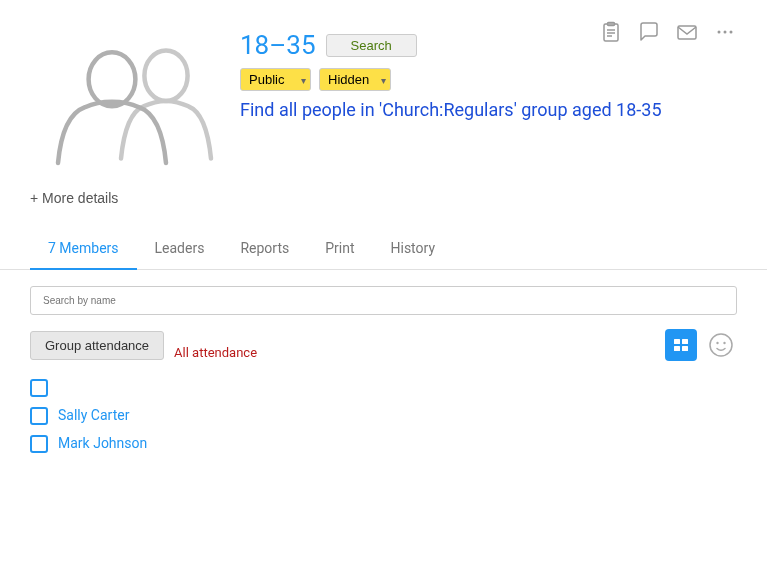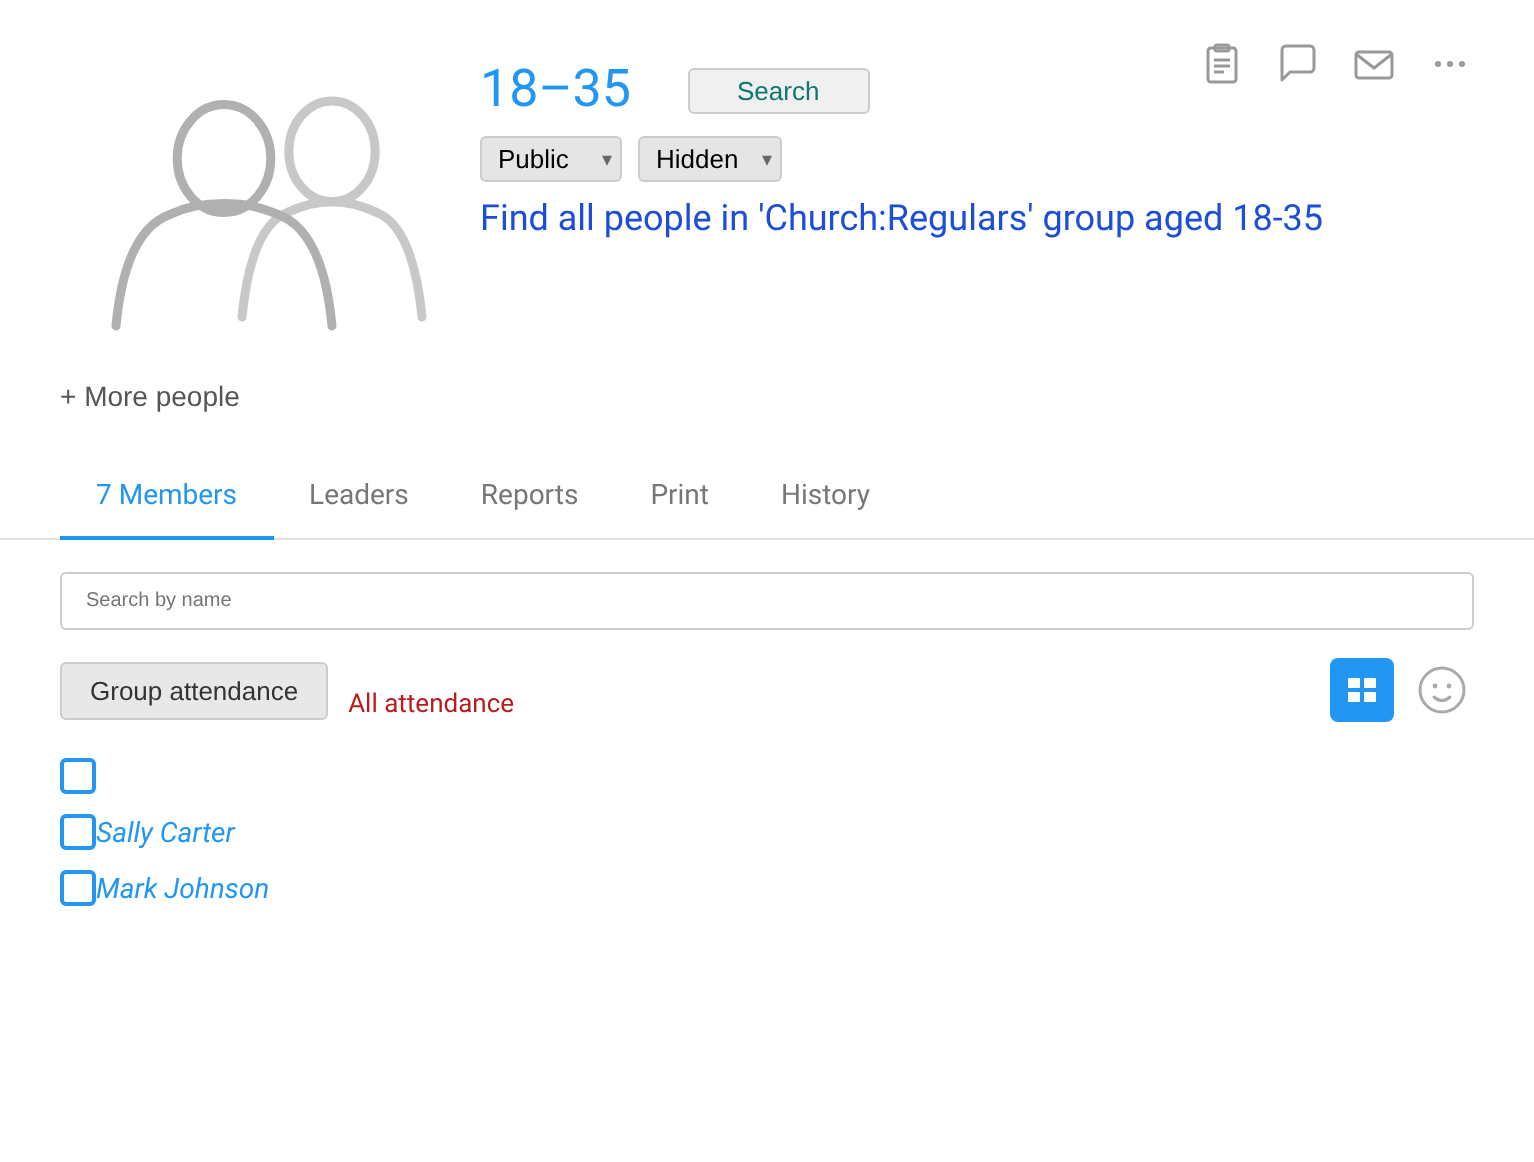"18–35" .group-name-row { gap: 28px -> 10px }
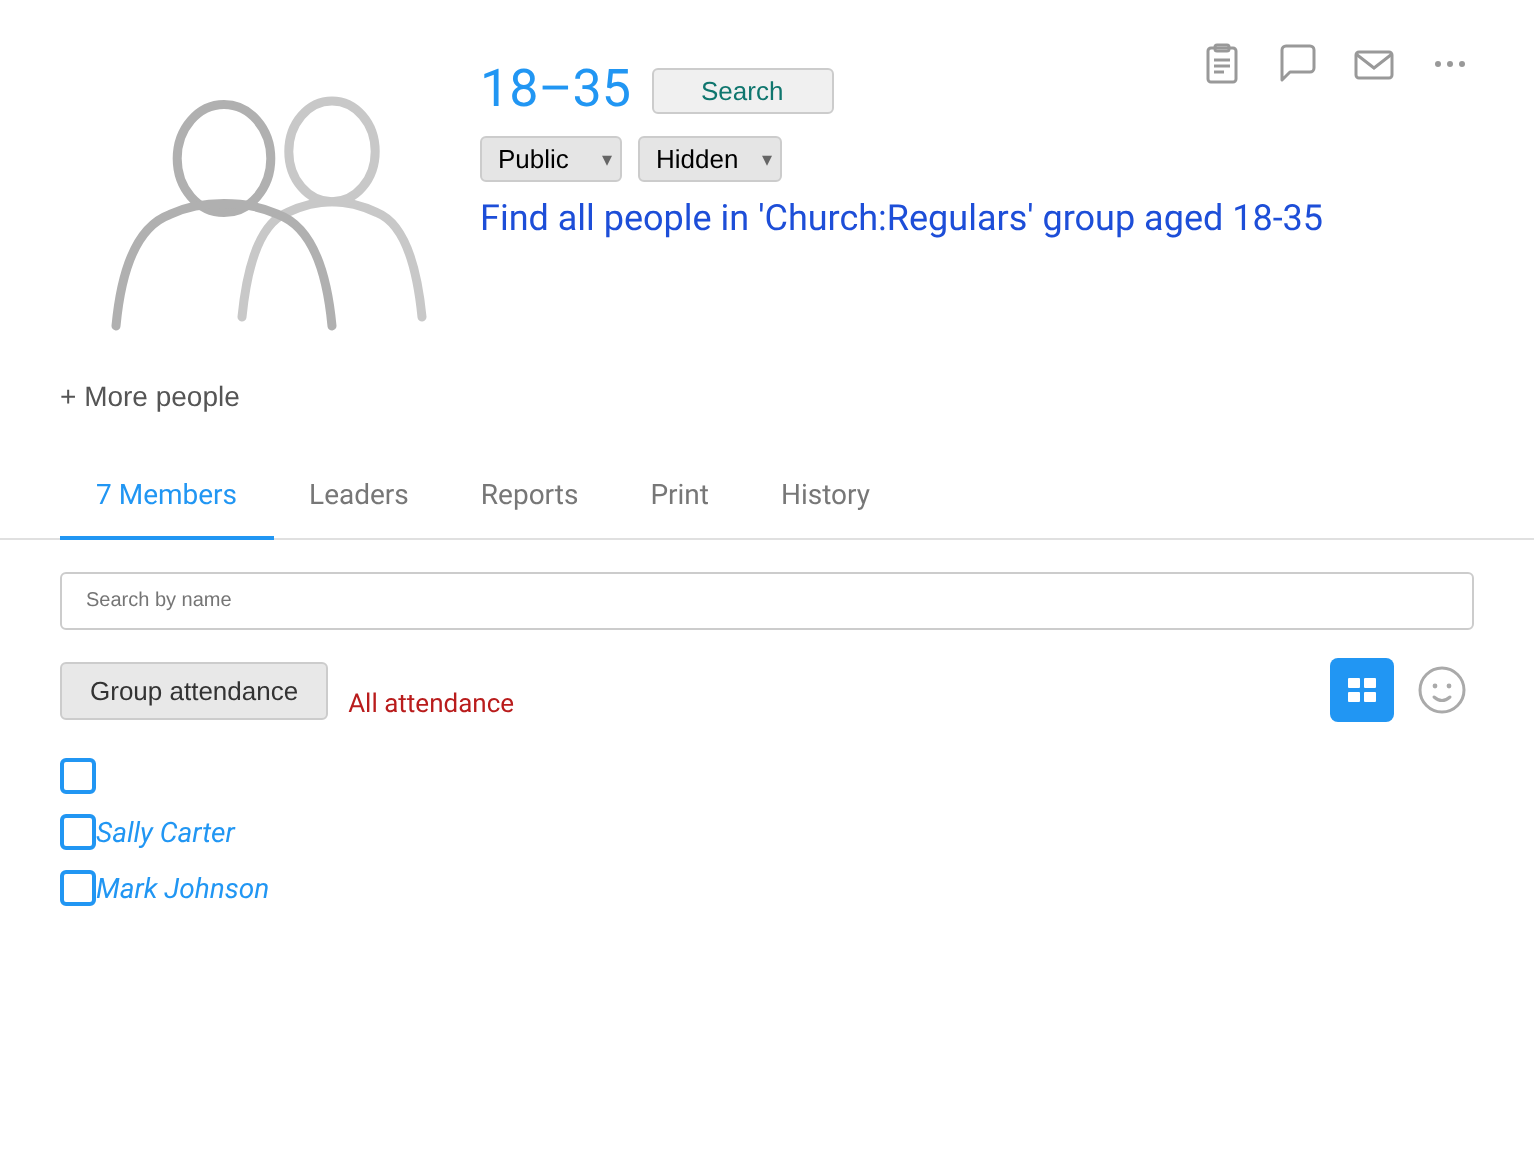"Search" .search-btn { color: #0f766e -> #4d7c0f }
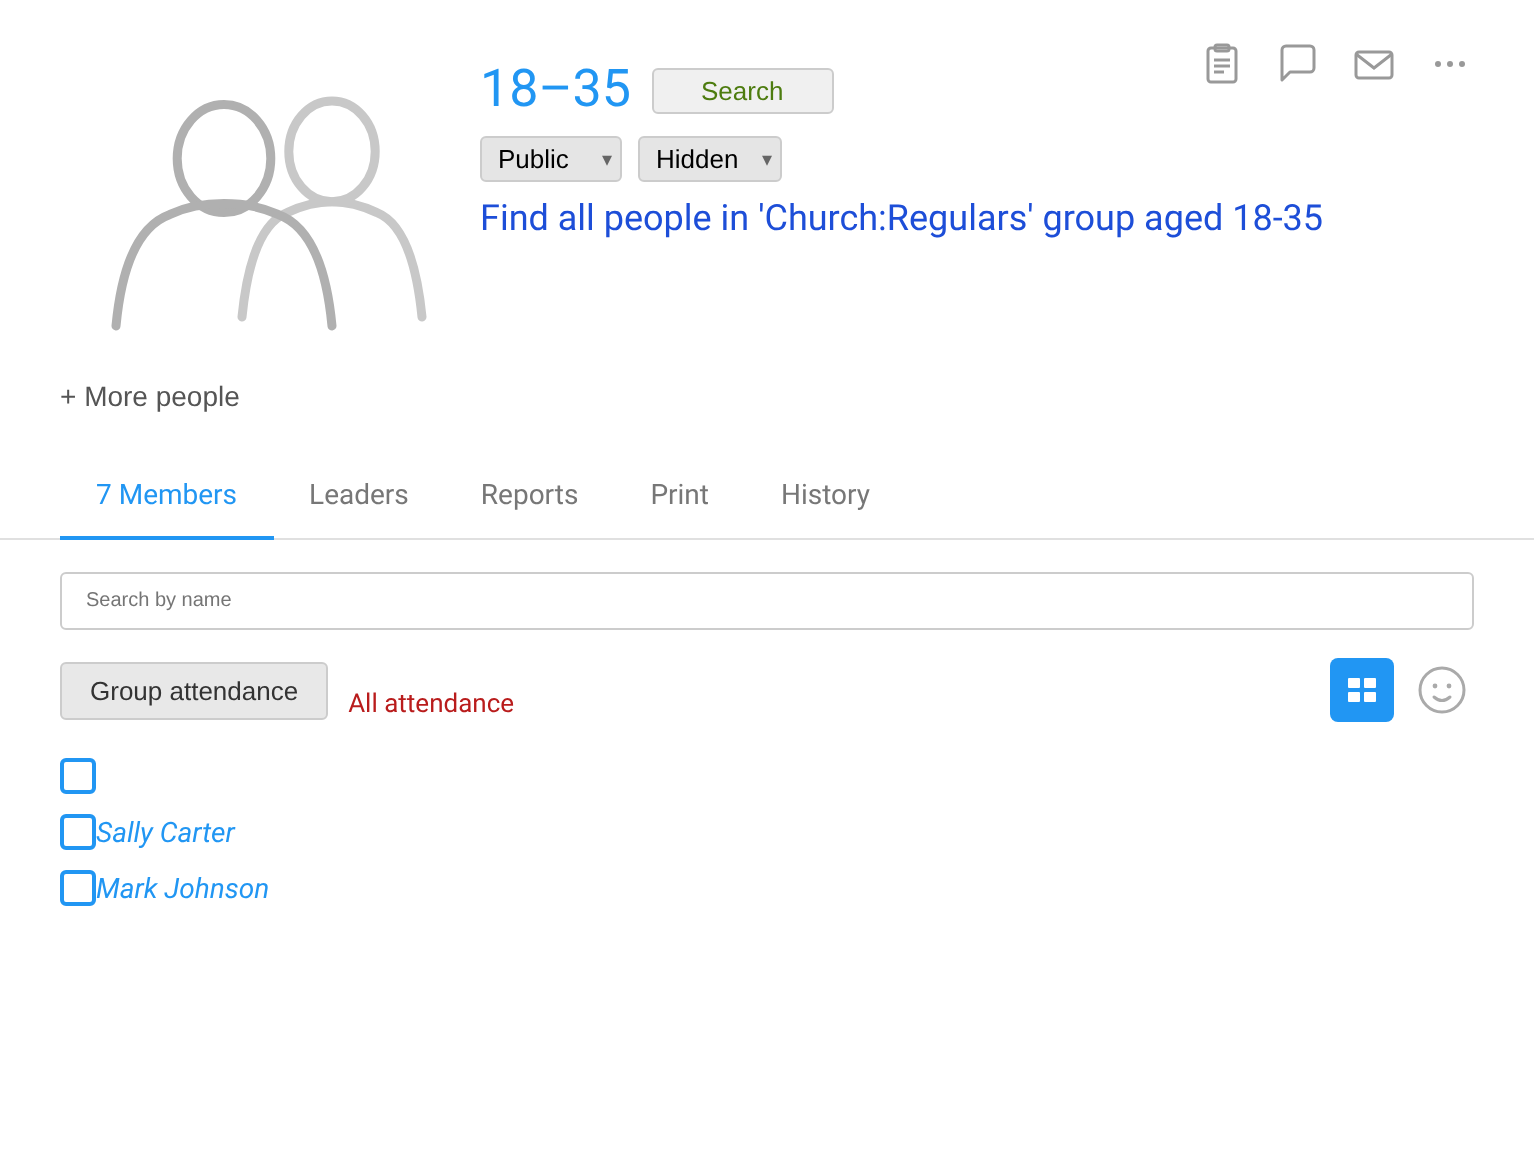"Public" .filter-select { background: #e5e5e5 -> #fde047 }
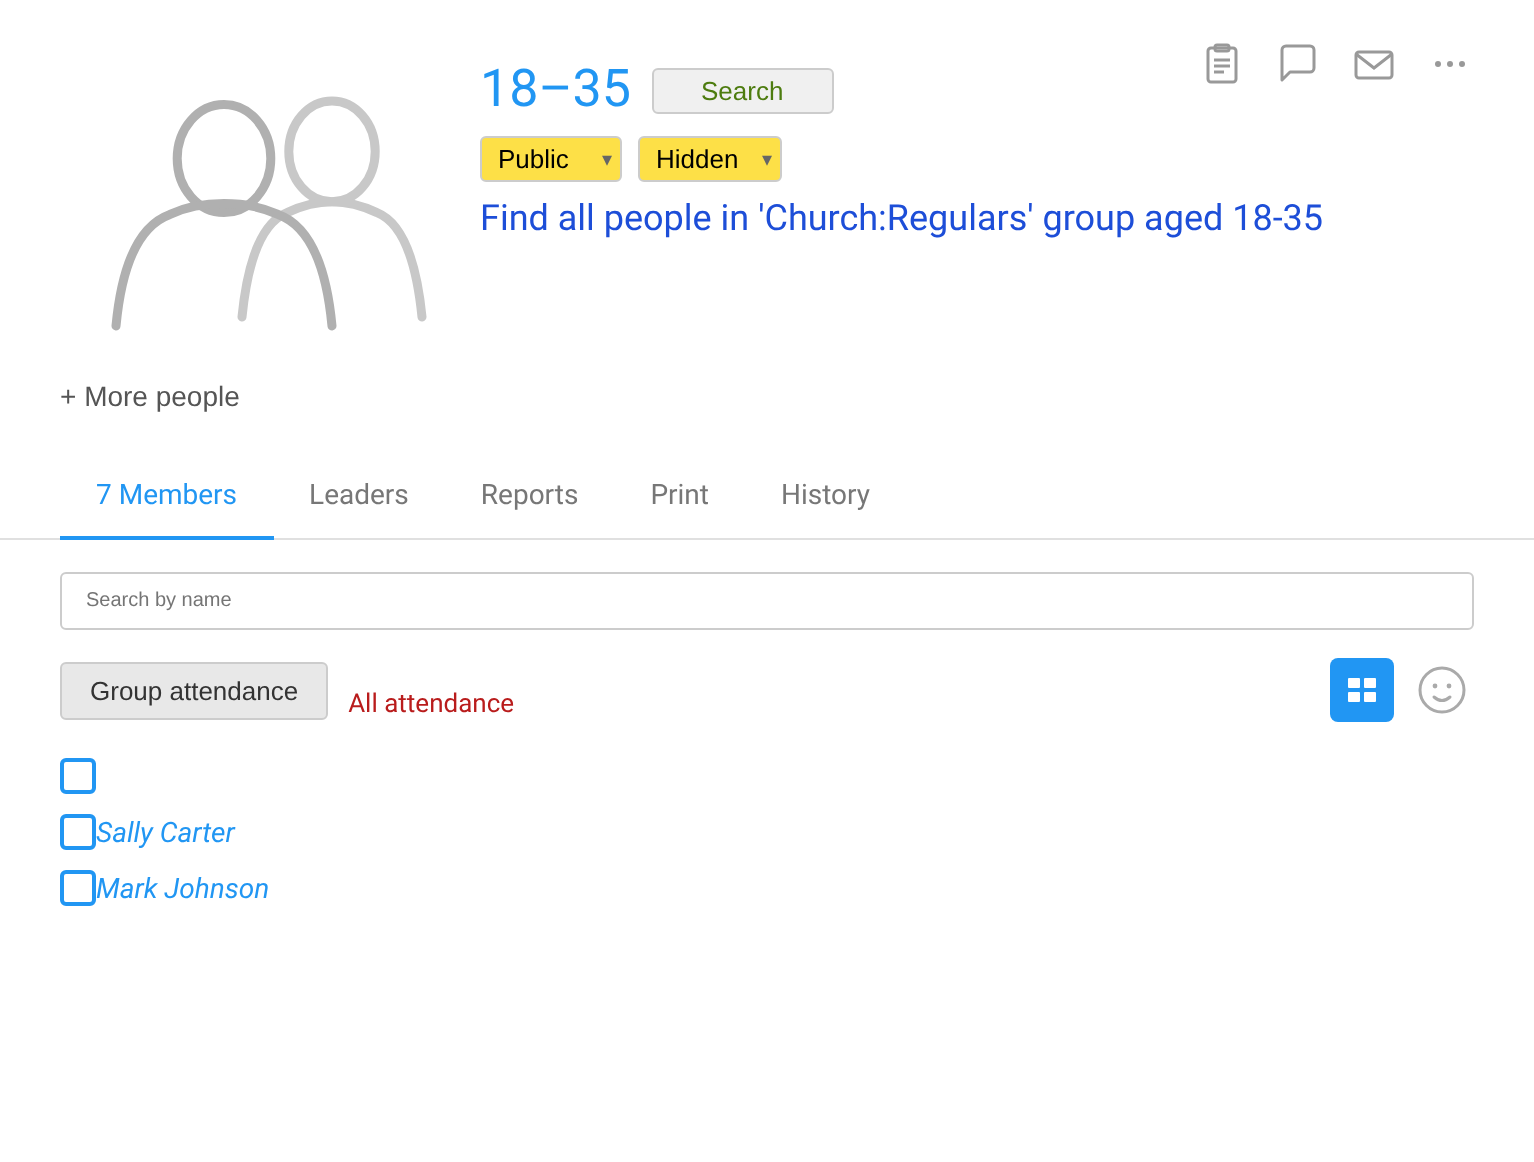"+ More people" button.more-details-btn { text: people -> details }
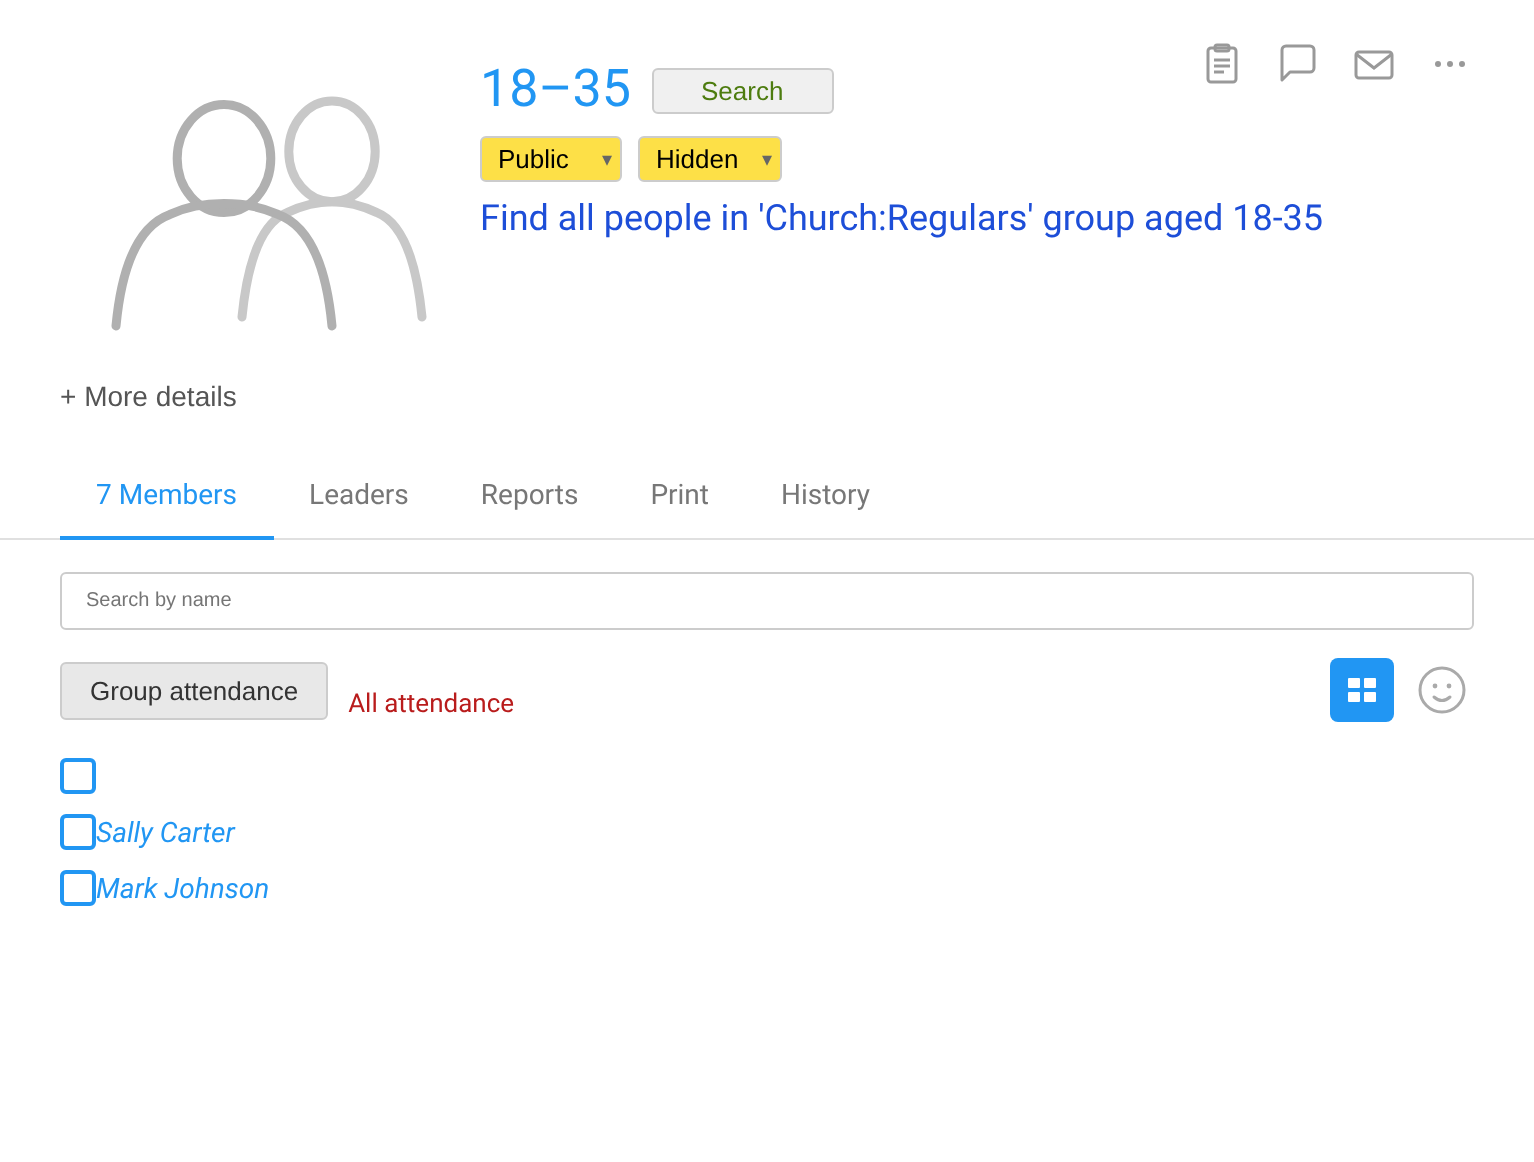"Sally Carter" .member-checkbox-row { align-items: flex-end -> flex-start; font-style: italic -> none; gap: none -> 10px }
